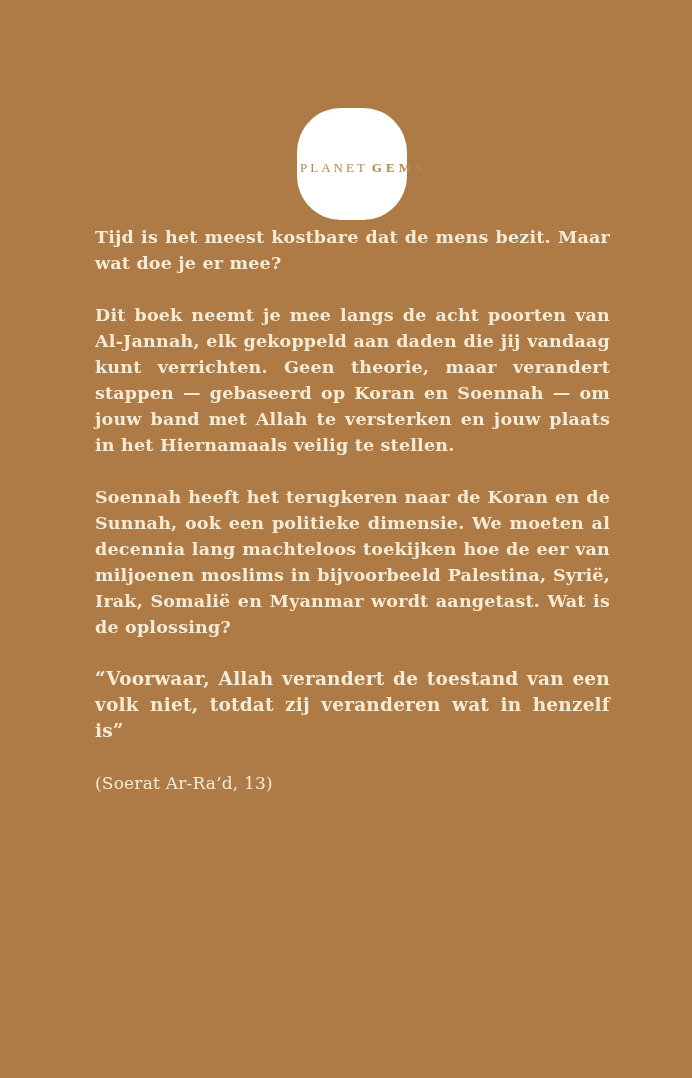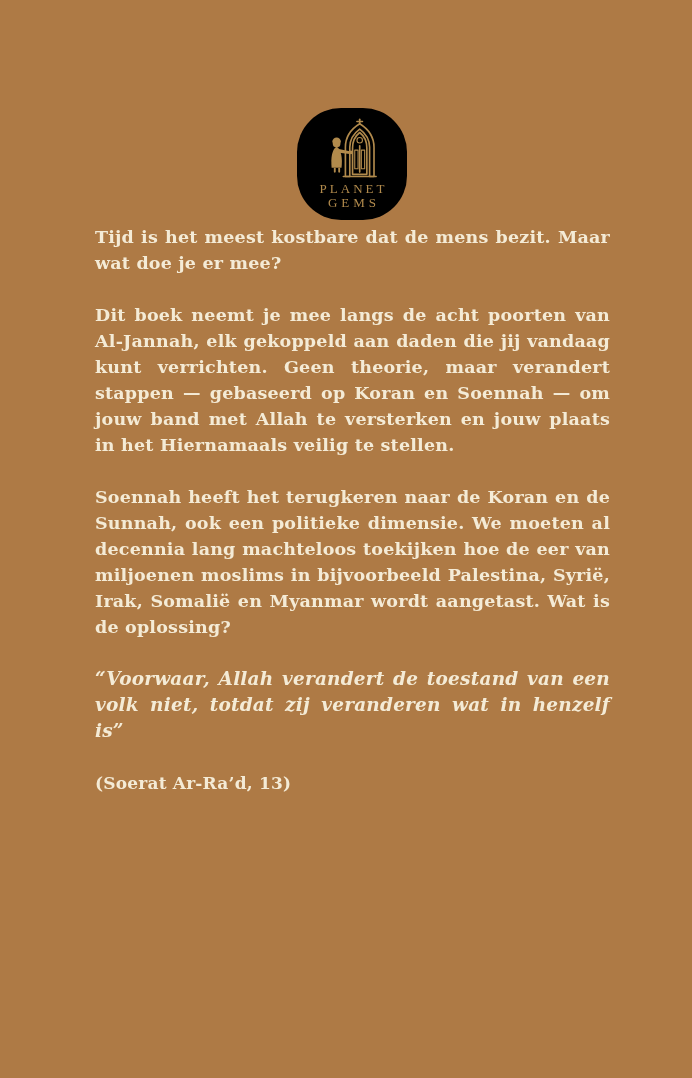"PLANET" .logo { background: #000000 -> #ffffff; flex-direction: column -> row }
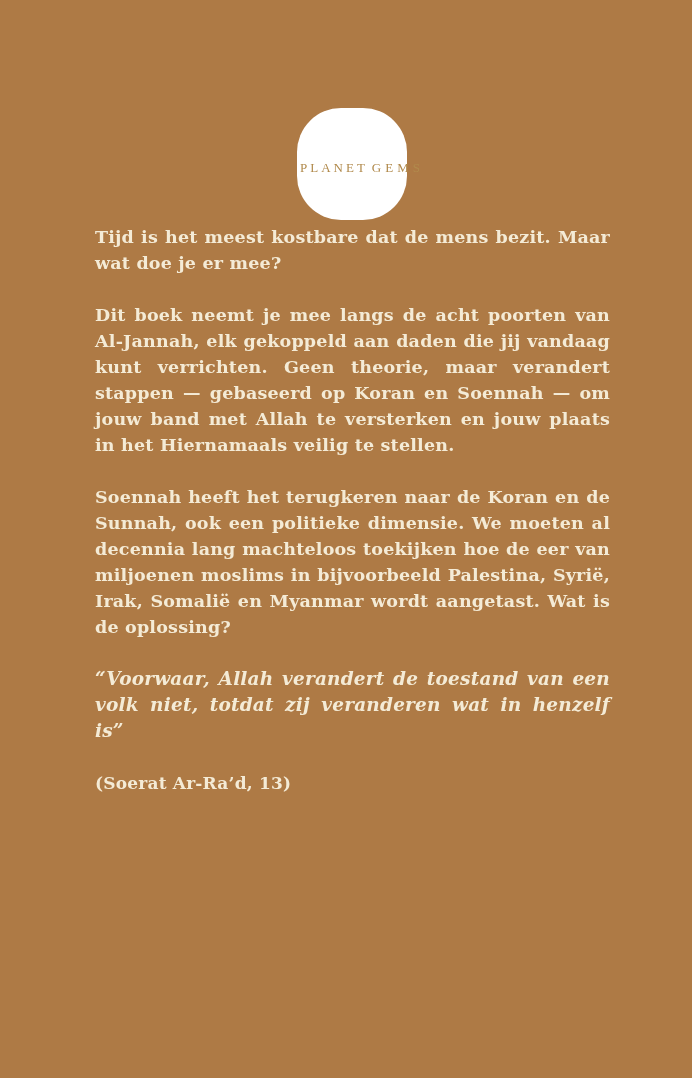"GEMS" .logo-word.gems { font-weight: none -> bold }
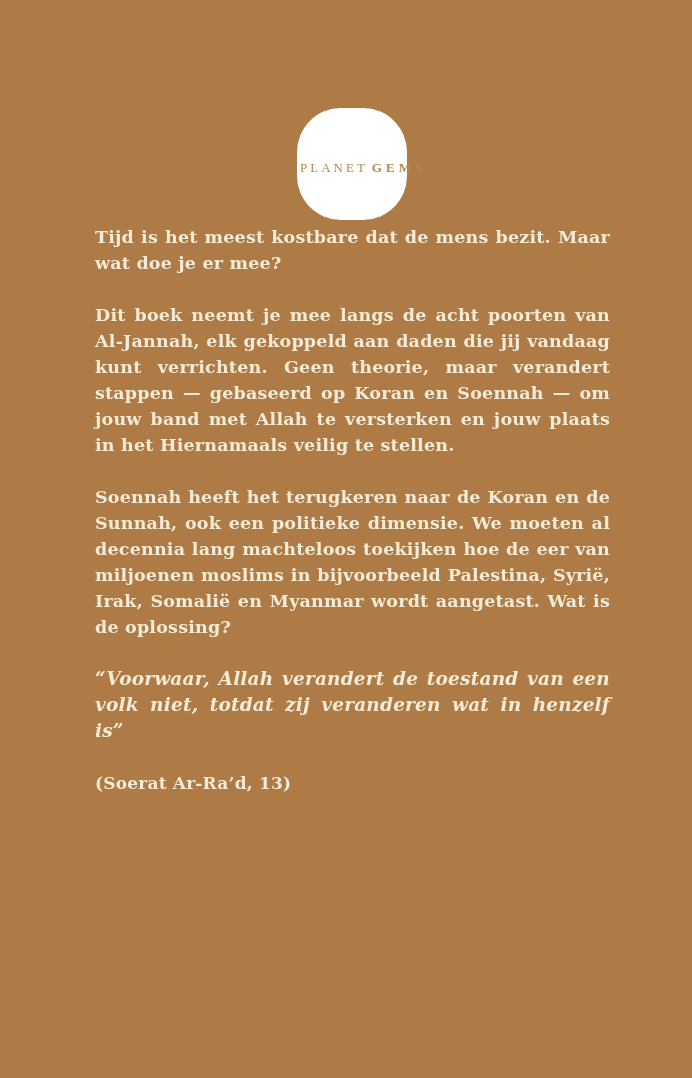"“Voorwaar, Allah verandert de toestand" .quote { font-style: italic -> none }
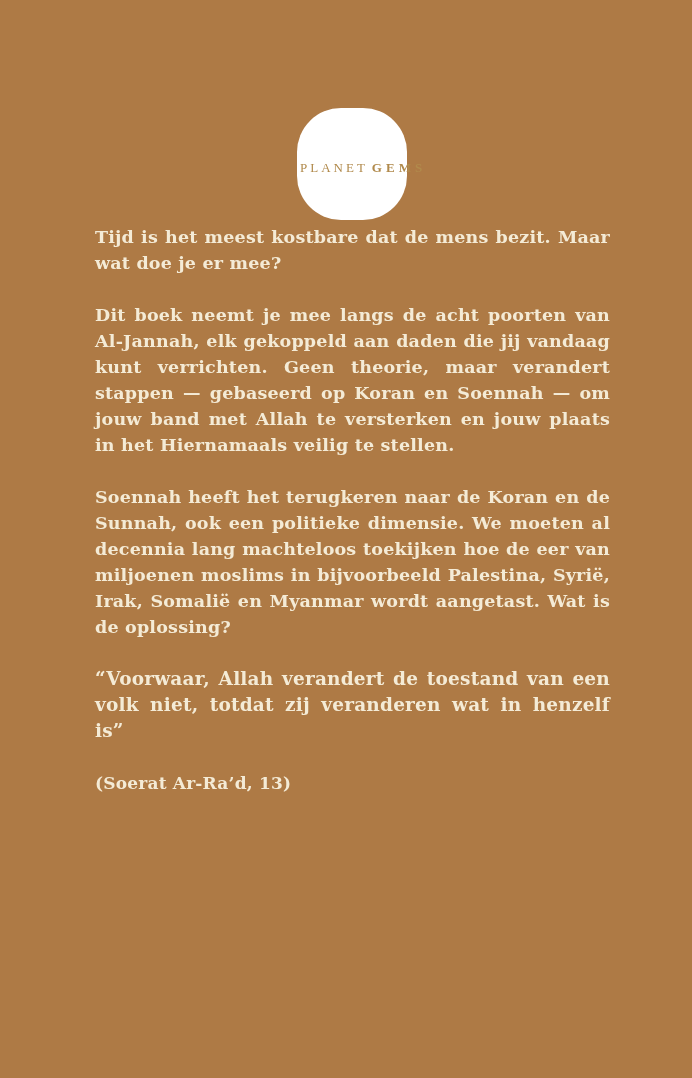"(Soerat Ar-Ra’d, 13)" .quote-source { font-weight: bold -> normal }
